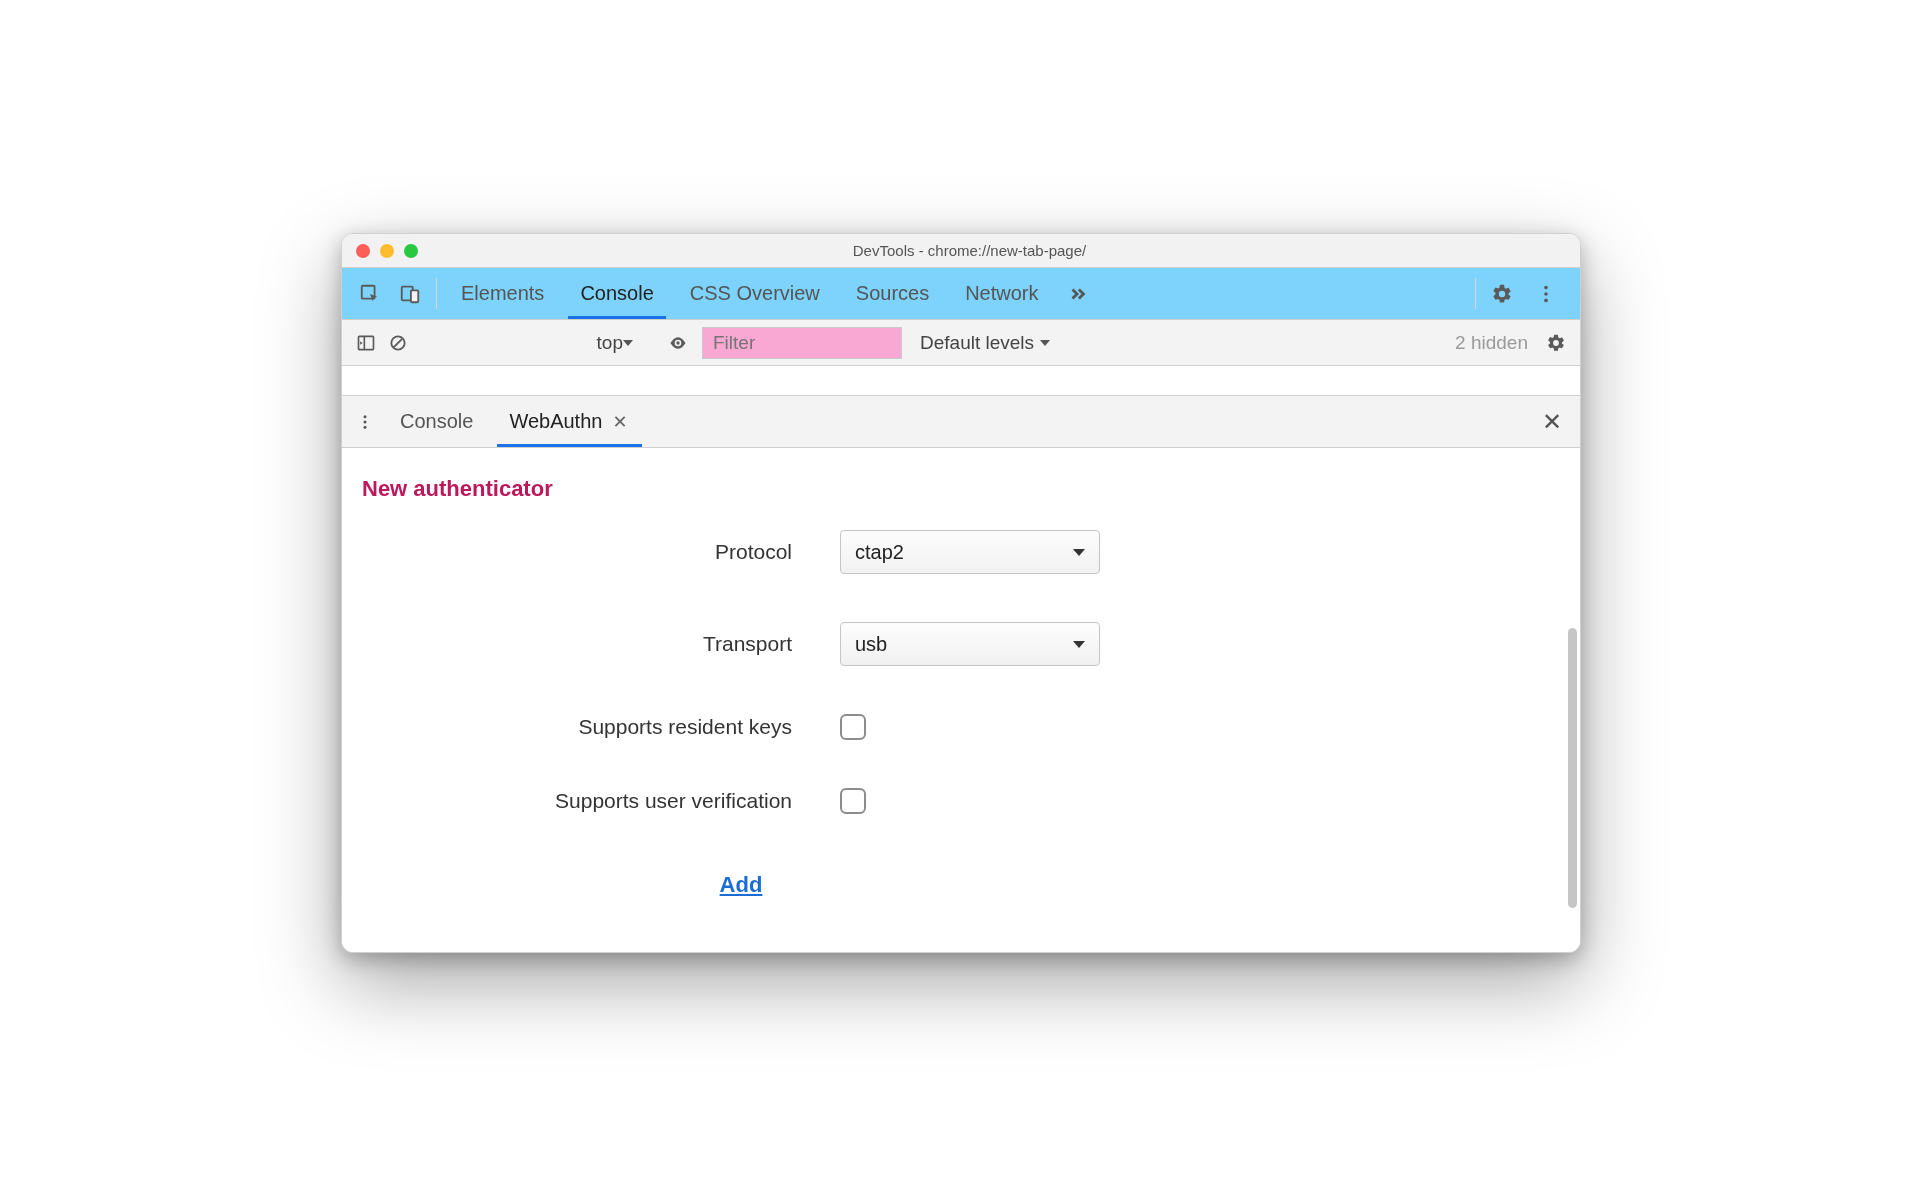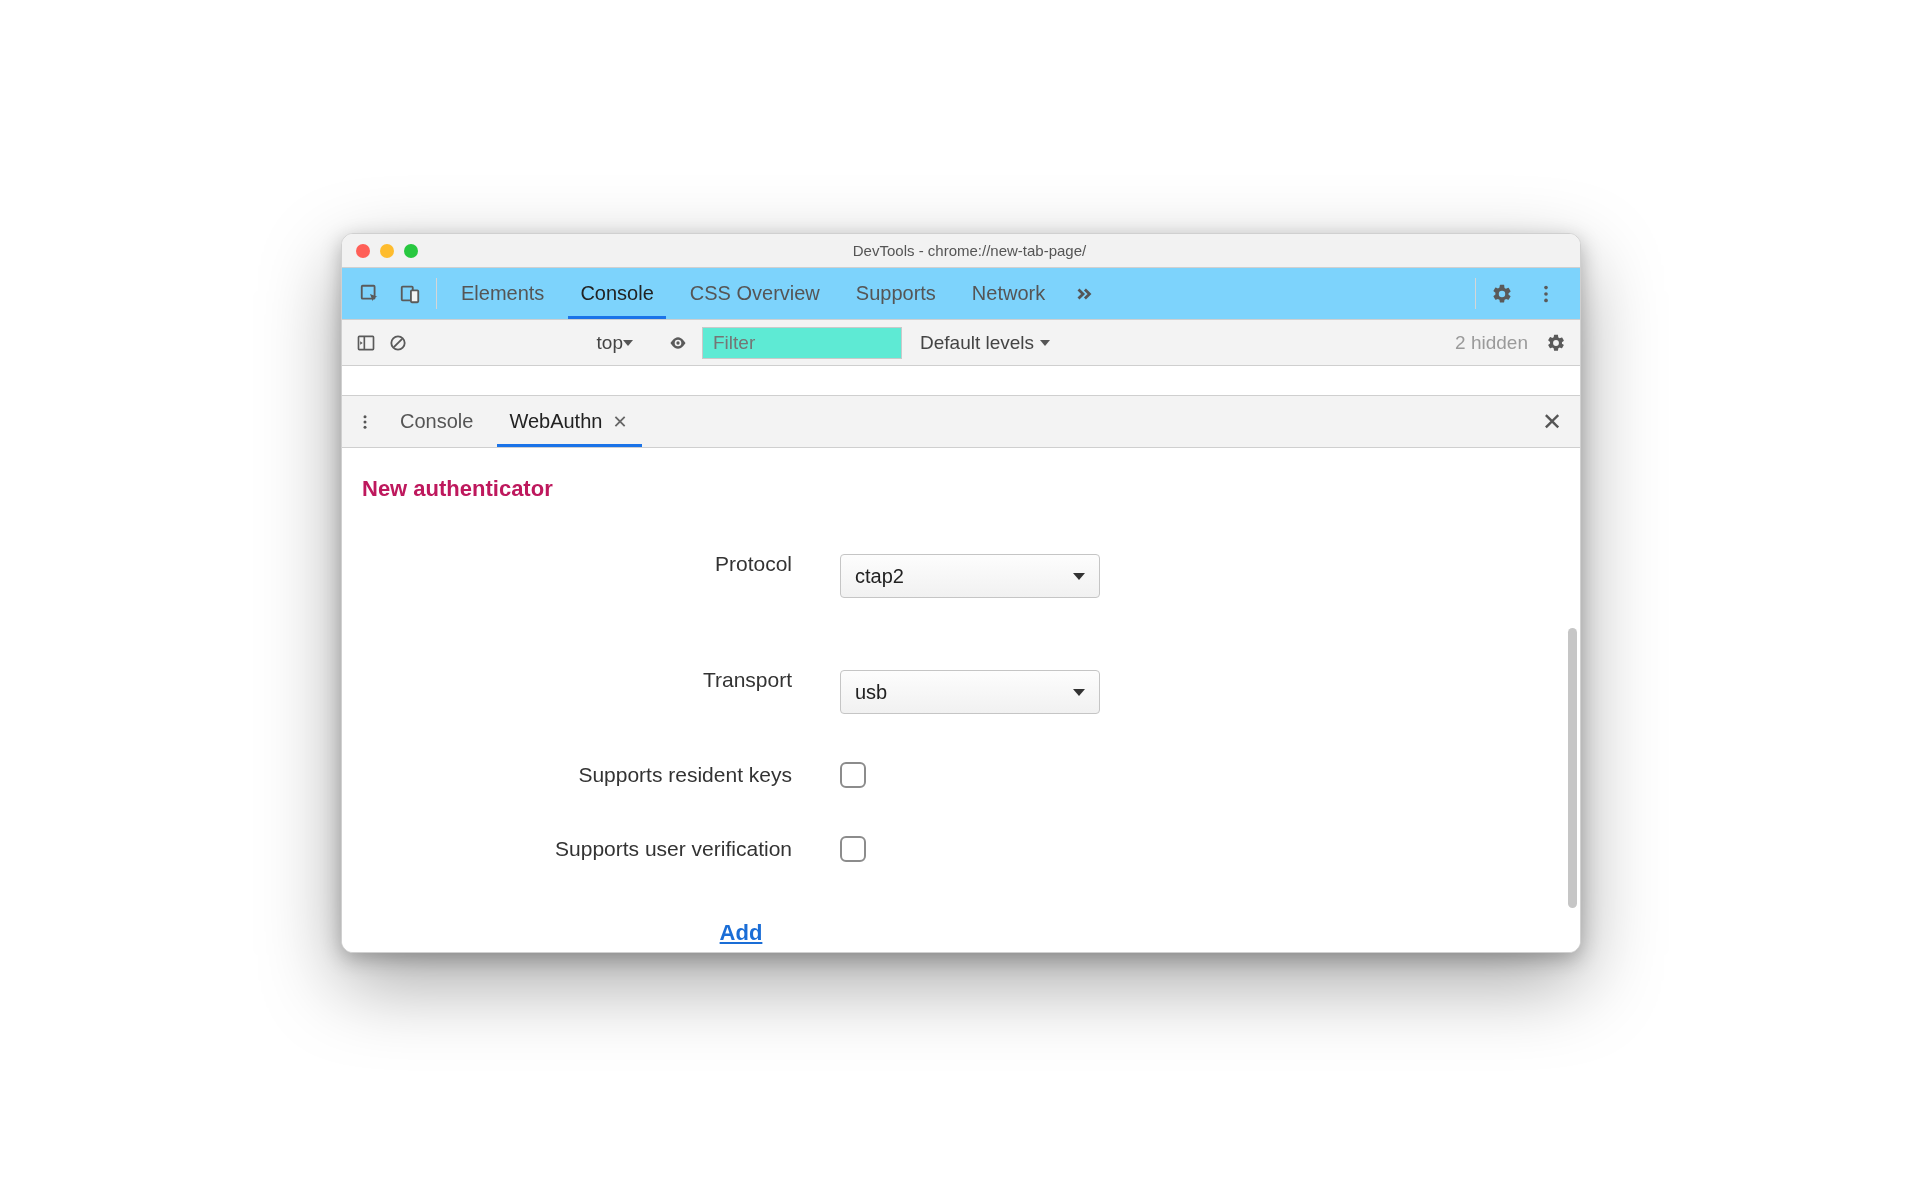"Supports" span { text: Supports -> Sources }
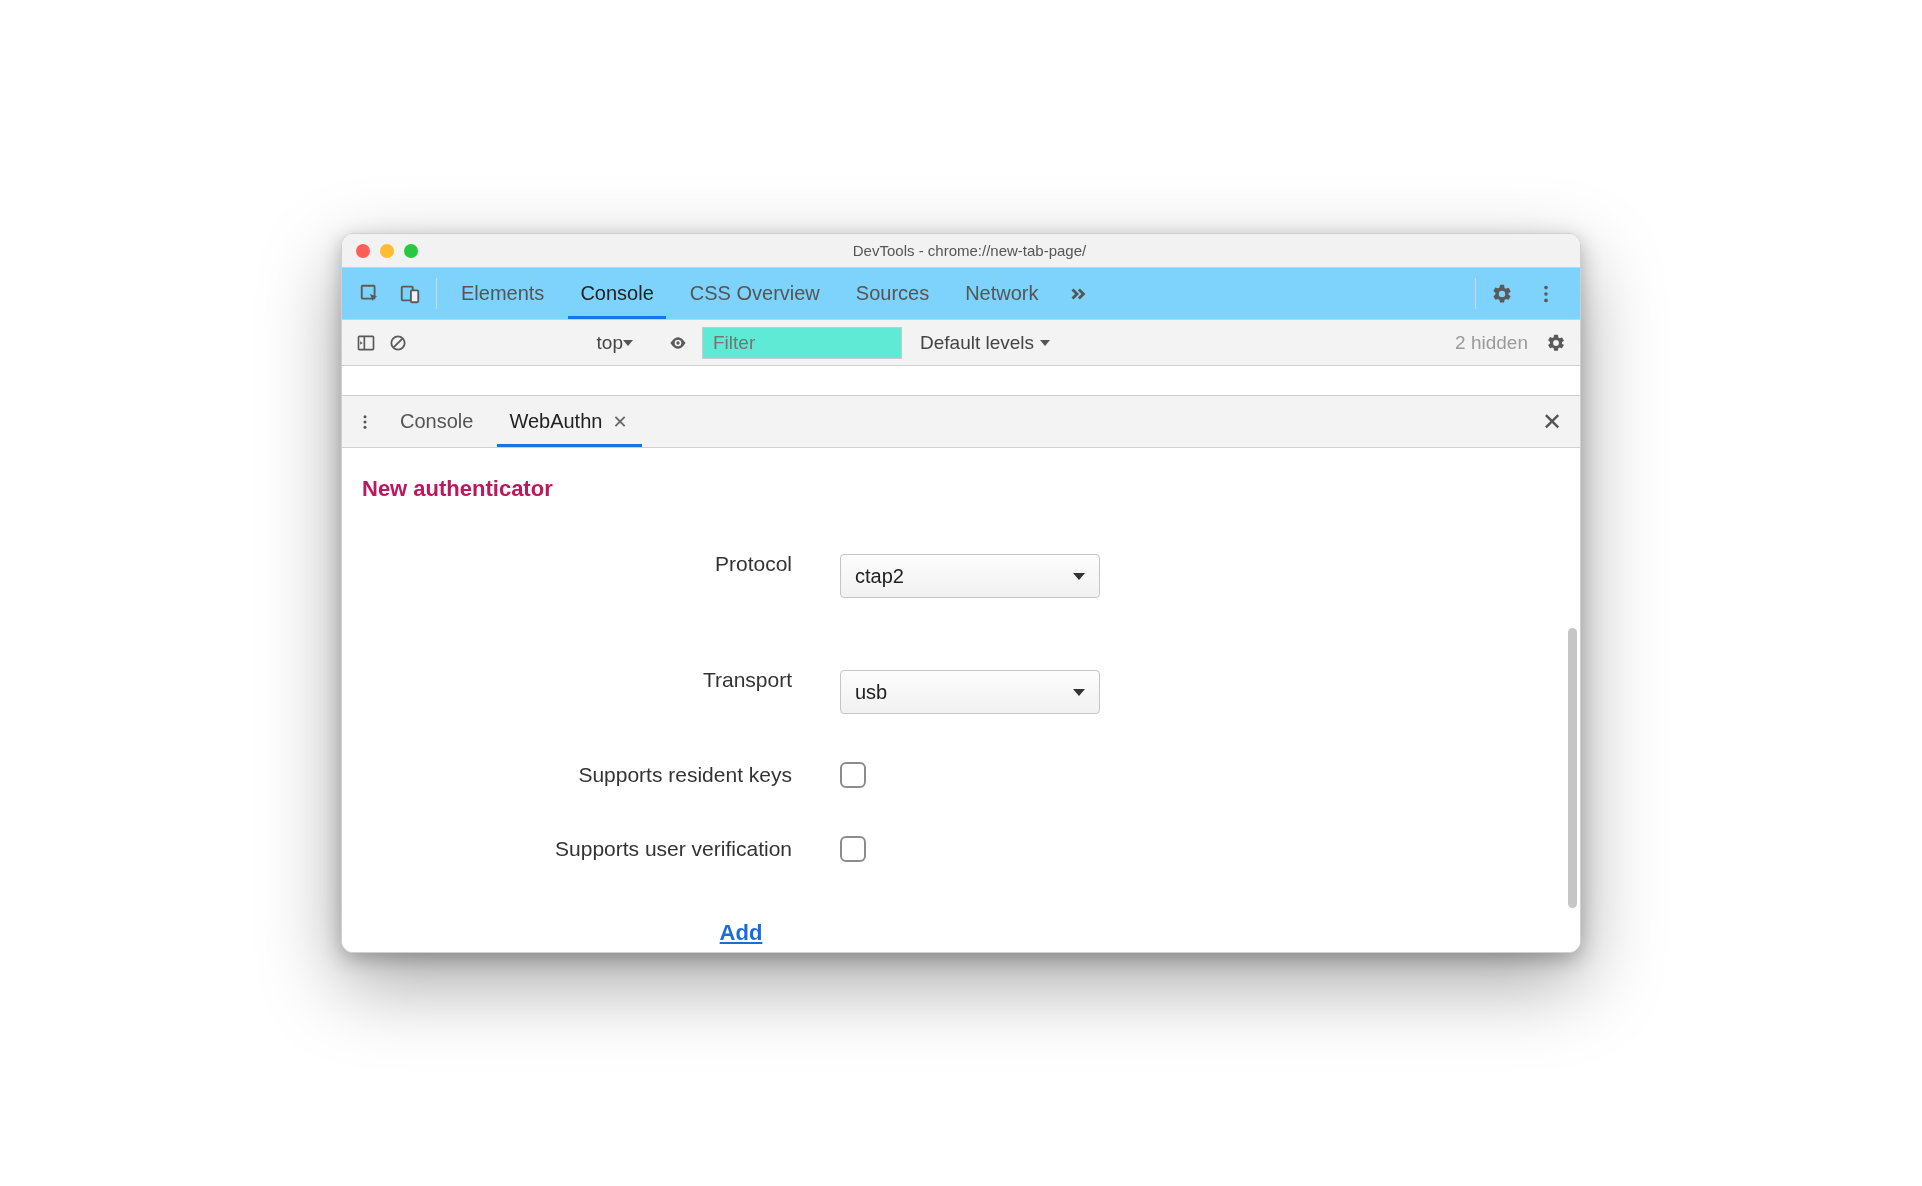"Filter" .filter-input { background: #5eead4 -> #f9a8d4 }
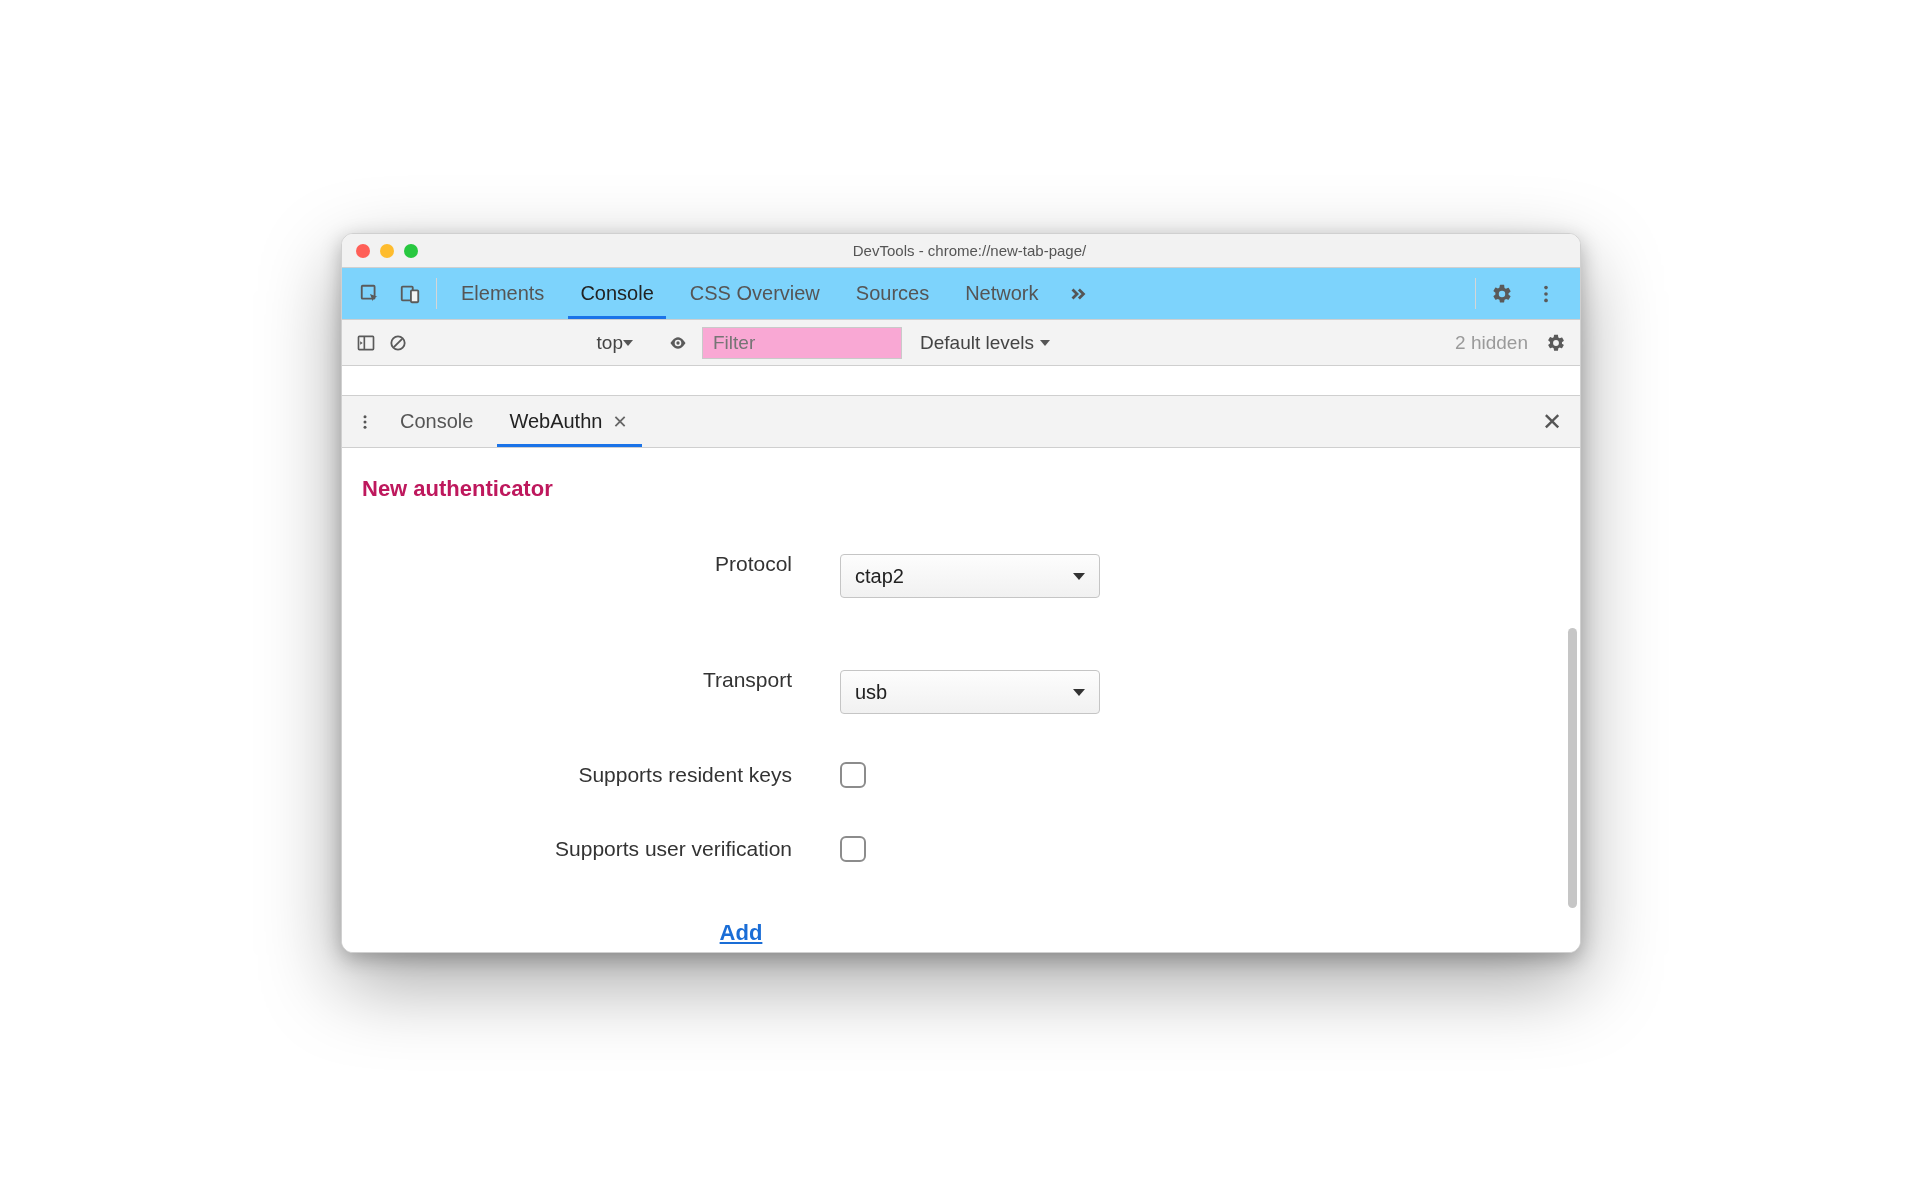"ctap2" .select { margin-top: 24px -> none }
